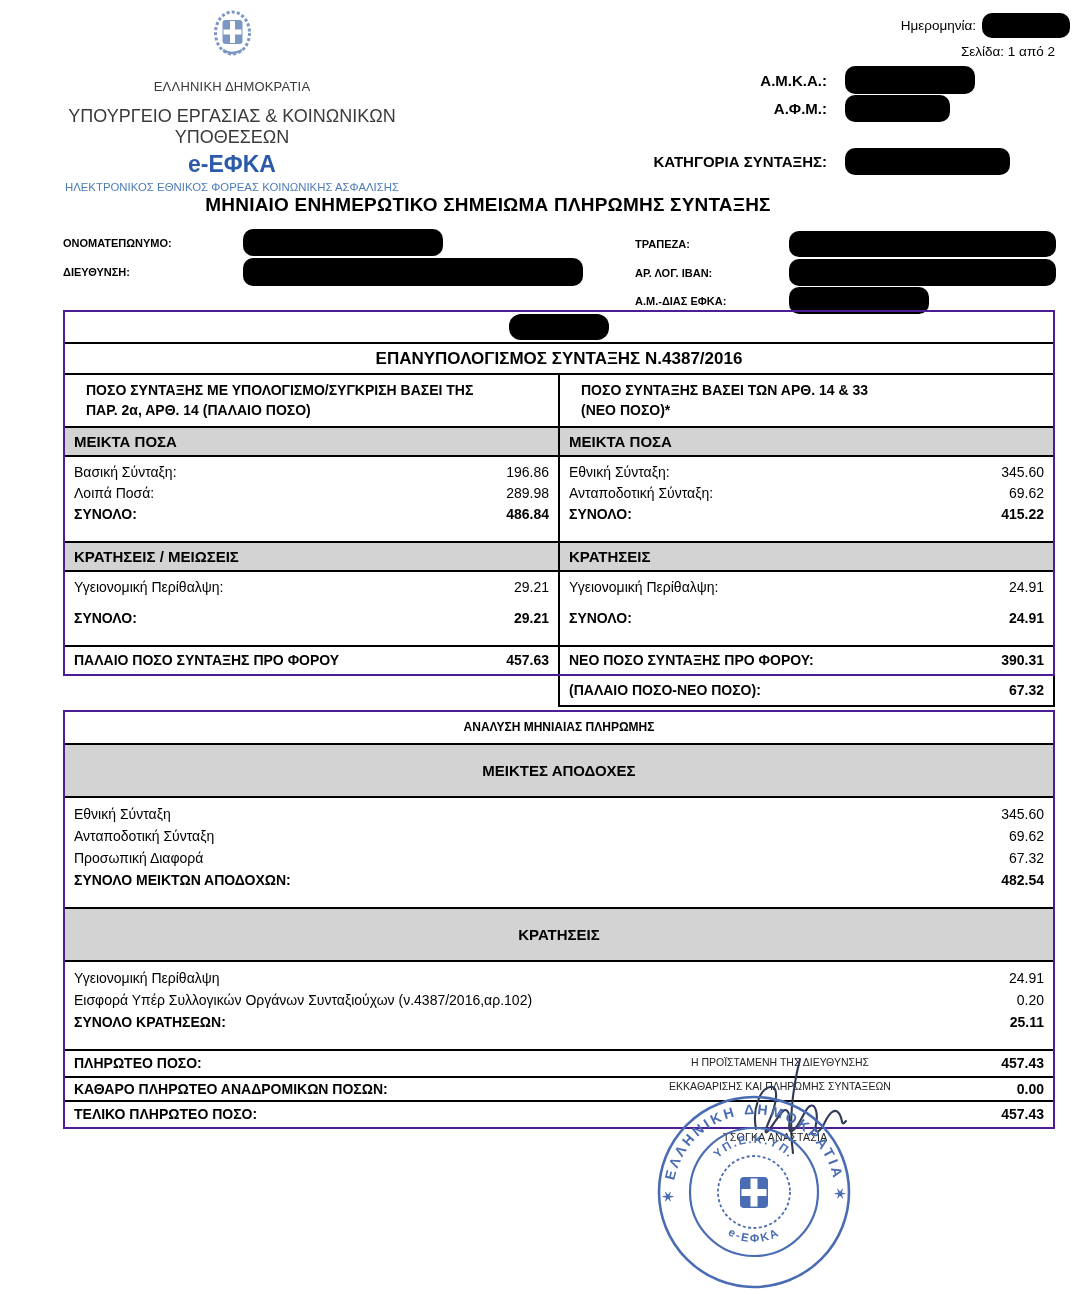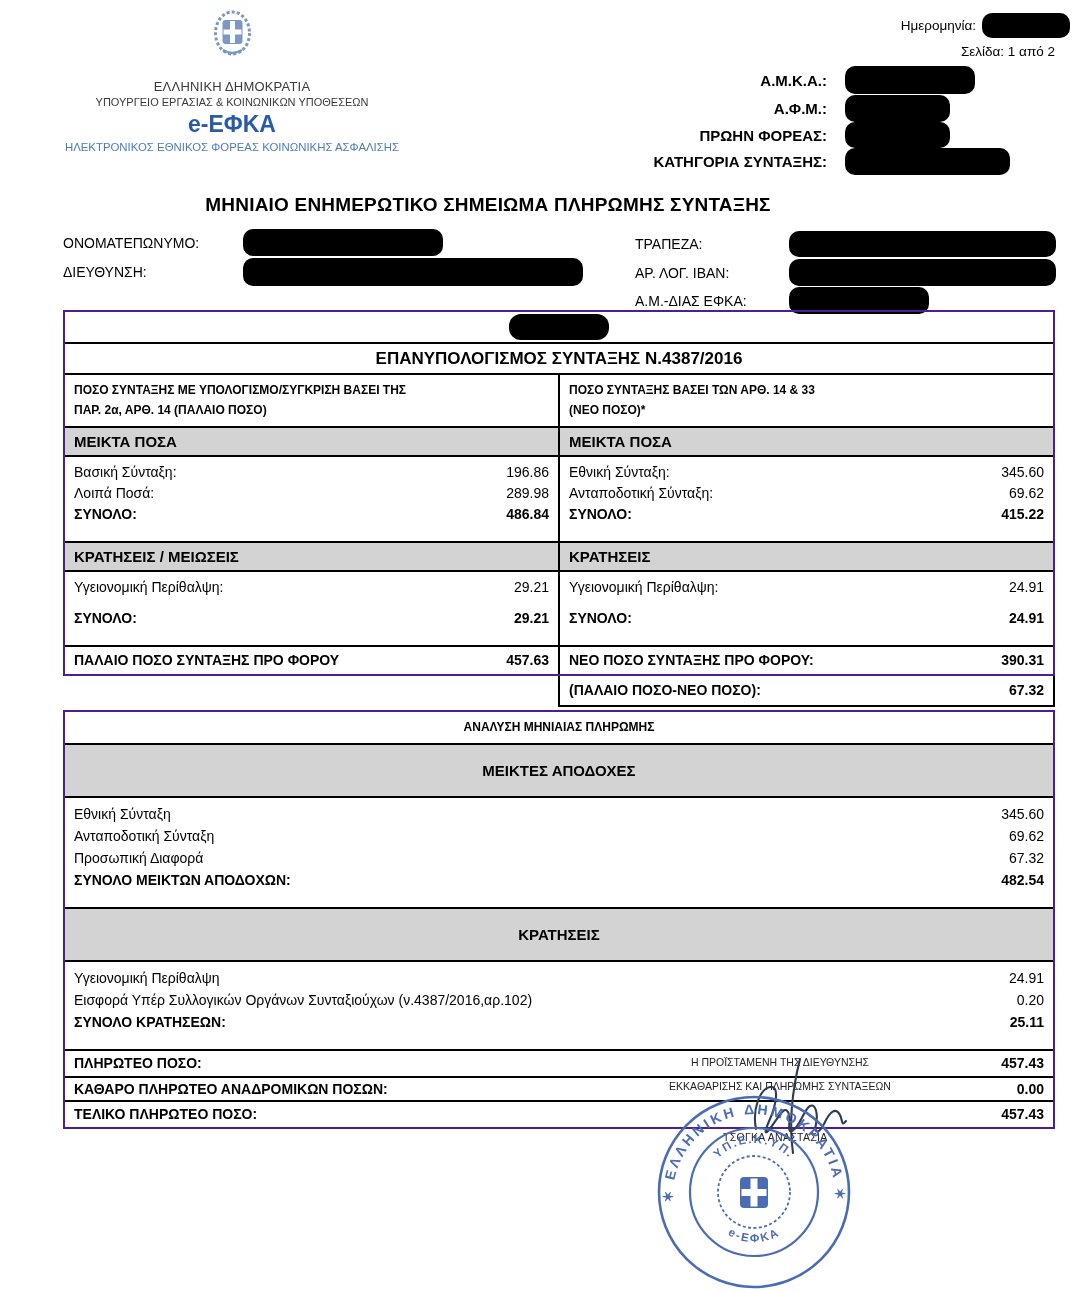"ΥΠΟΥΡΓΕΙΟ ΕΡΓΑΣΙΑΣ & ΚΟΙΝΩΝΙΚΩΝ" .org .min { font-size: 11px -> 18px; margin-top: 2px -> 12px }
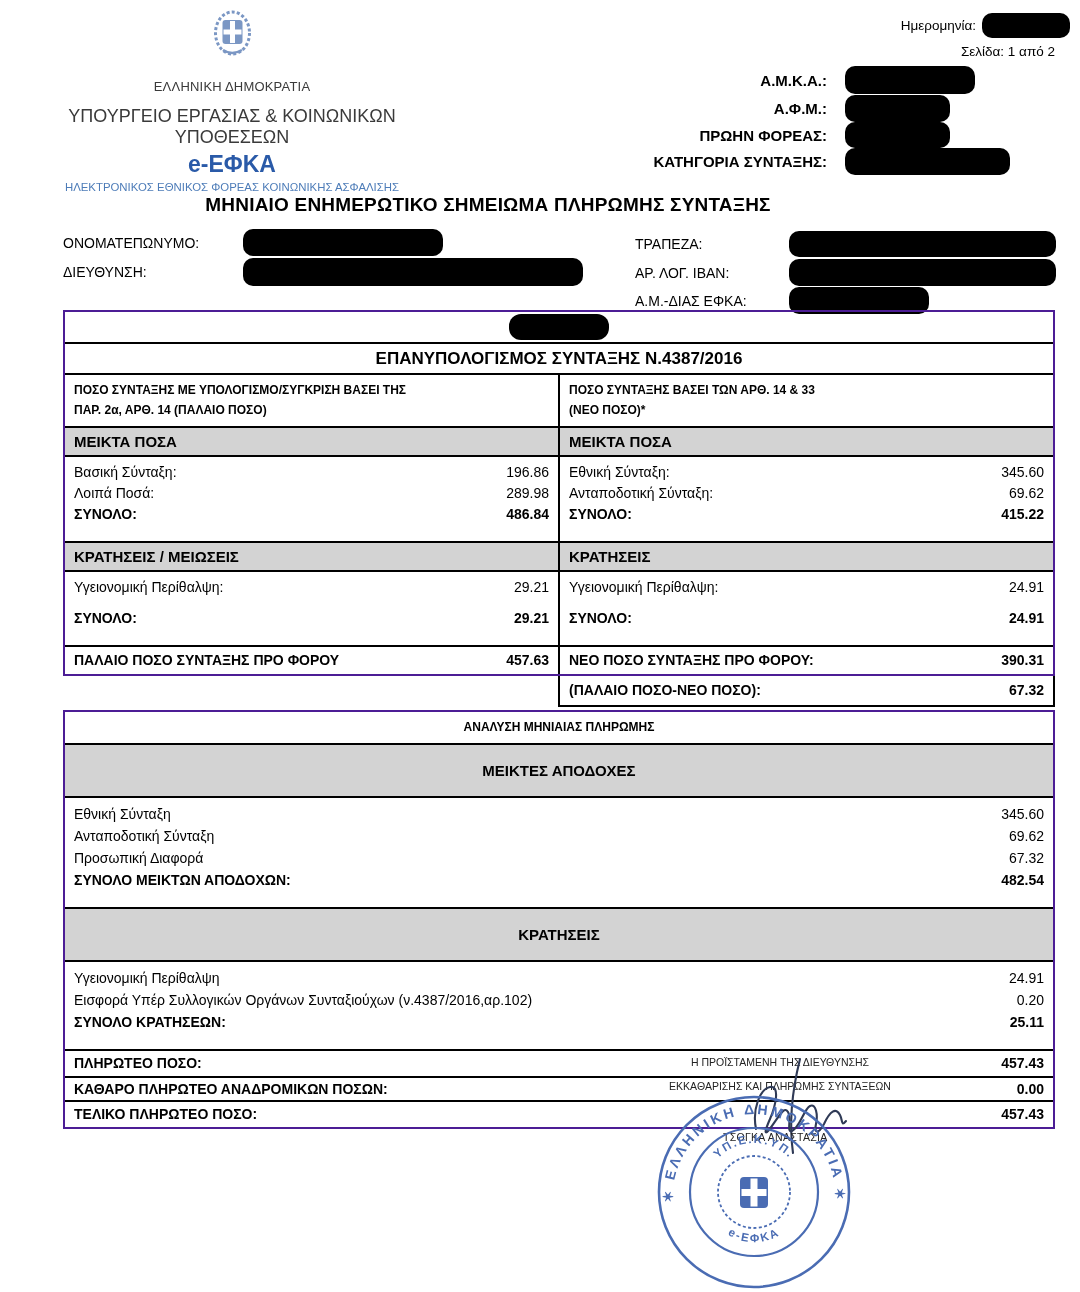"ΠΡΩΗΝ ΦΟΡΕΑΣ:" div.idrow { html: <div> <span>ΠΡΩΗΝ ΦΟΡΕΑΣ:</span> <span></span> </div> -> none }
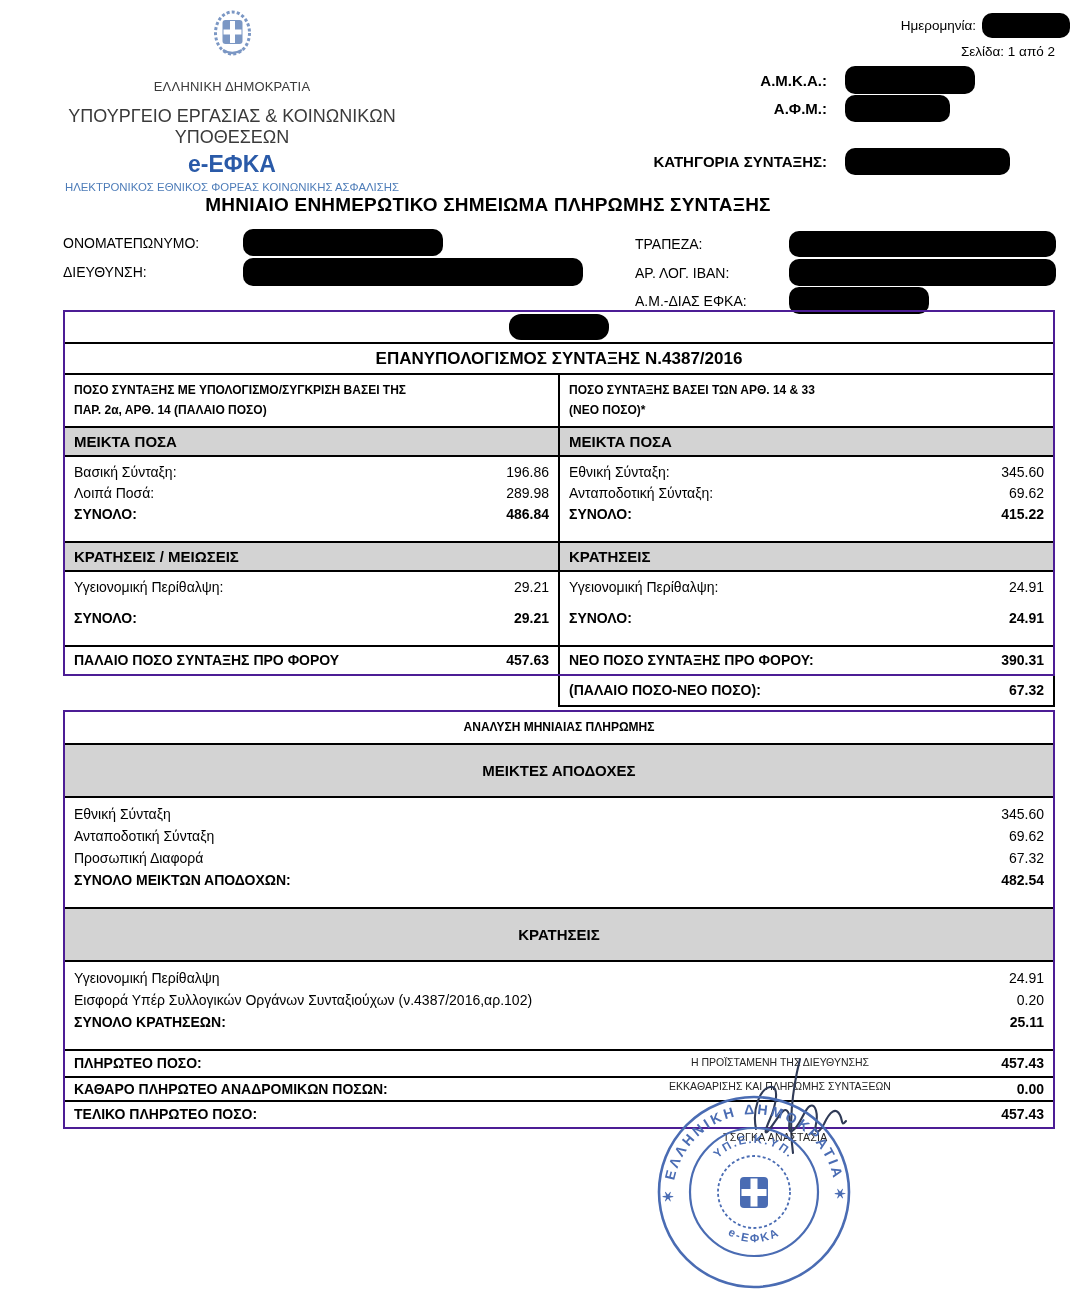"ΟΝΟΜΑΤΕΠΩΝΥΜΟ:" .recrow .lbl { font-size: 14px -> 11px; font-weight: normal -> bold }
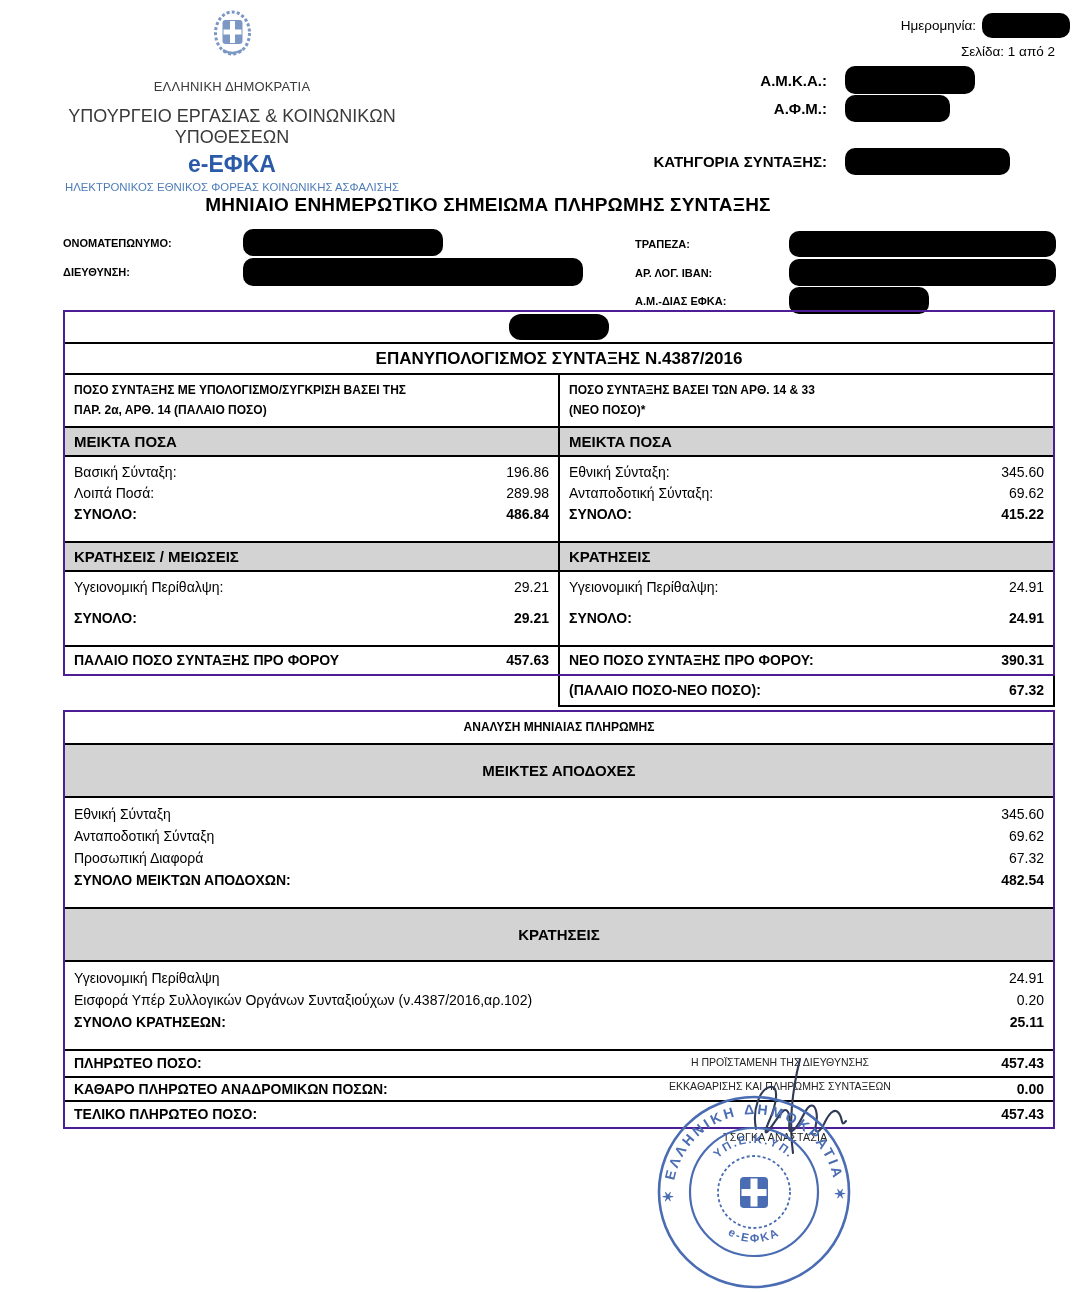"ΠΟΣΟ ΣΥΝΤΑΞΗΣ ΜΕ ΥΠΟΛΟΓΙΣΜΟ/ΣΥΓΚΡΙΣΗ" .colhead { font-size: 12px -> 14px; padding: 5px 9px 6px 9px -> 5px 9px 6px 21px }
